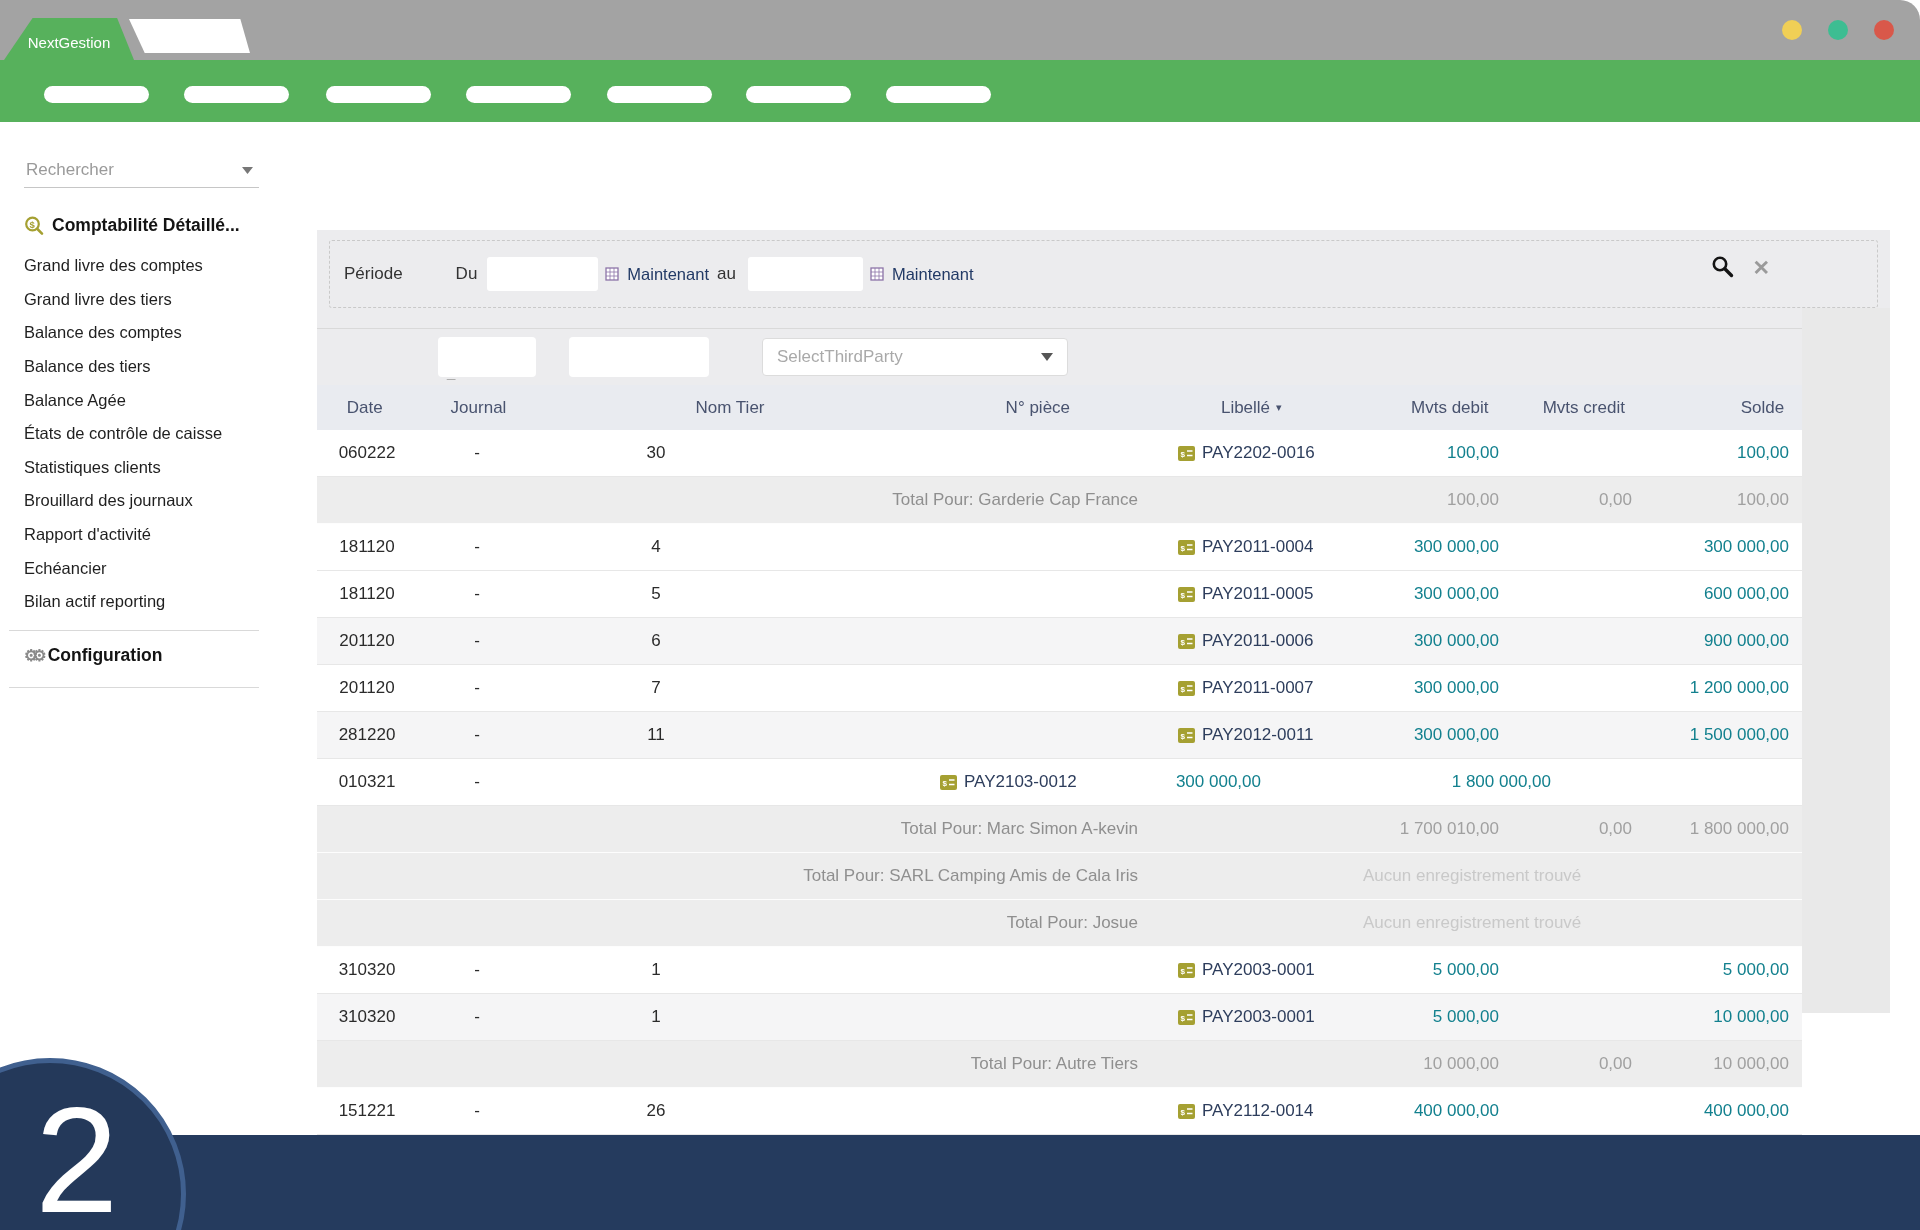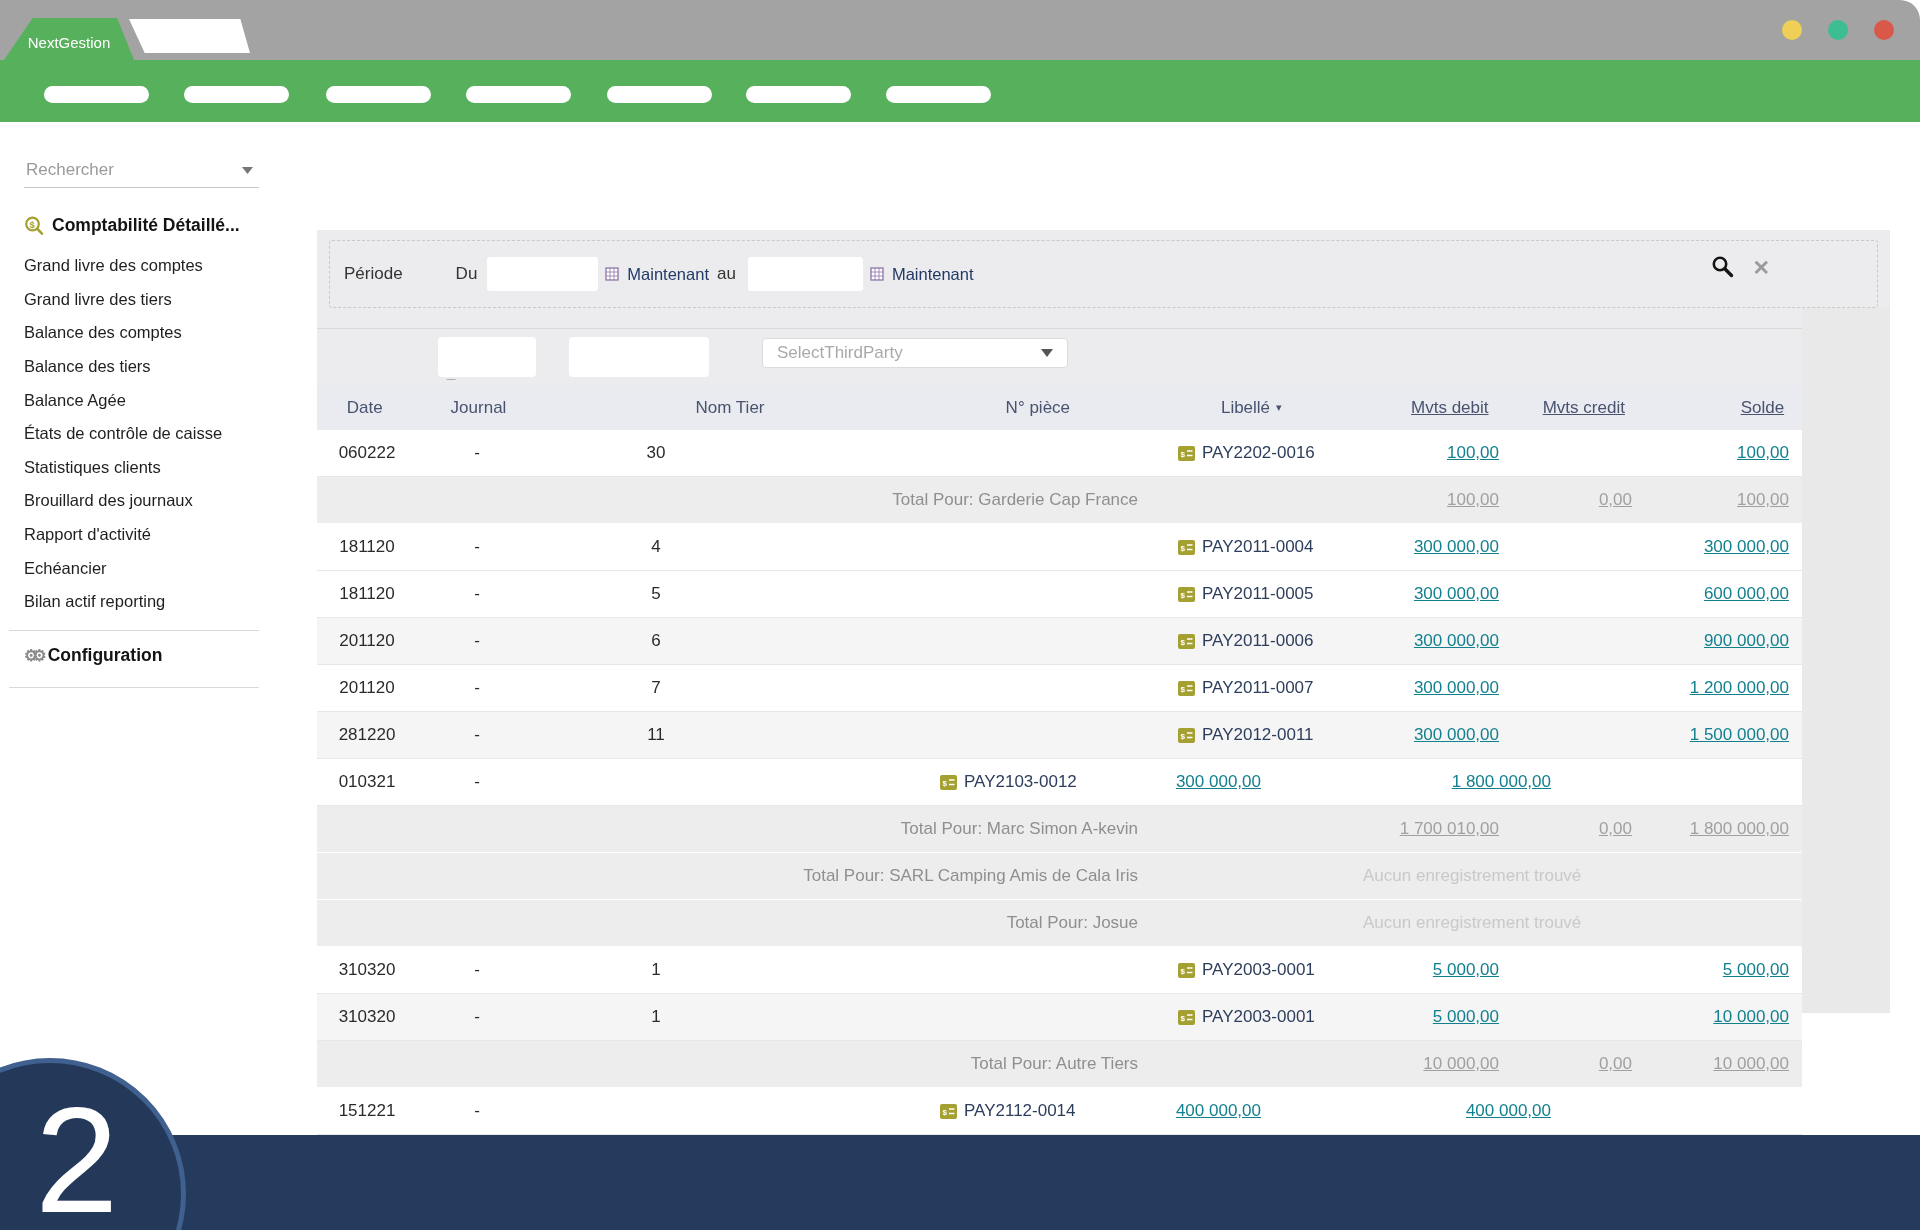"SelectThirdParty" .tp-select { height: 30px -> 38px }
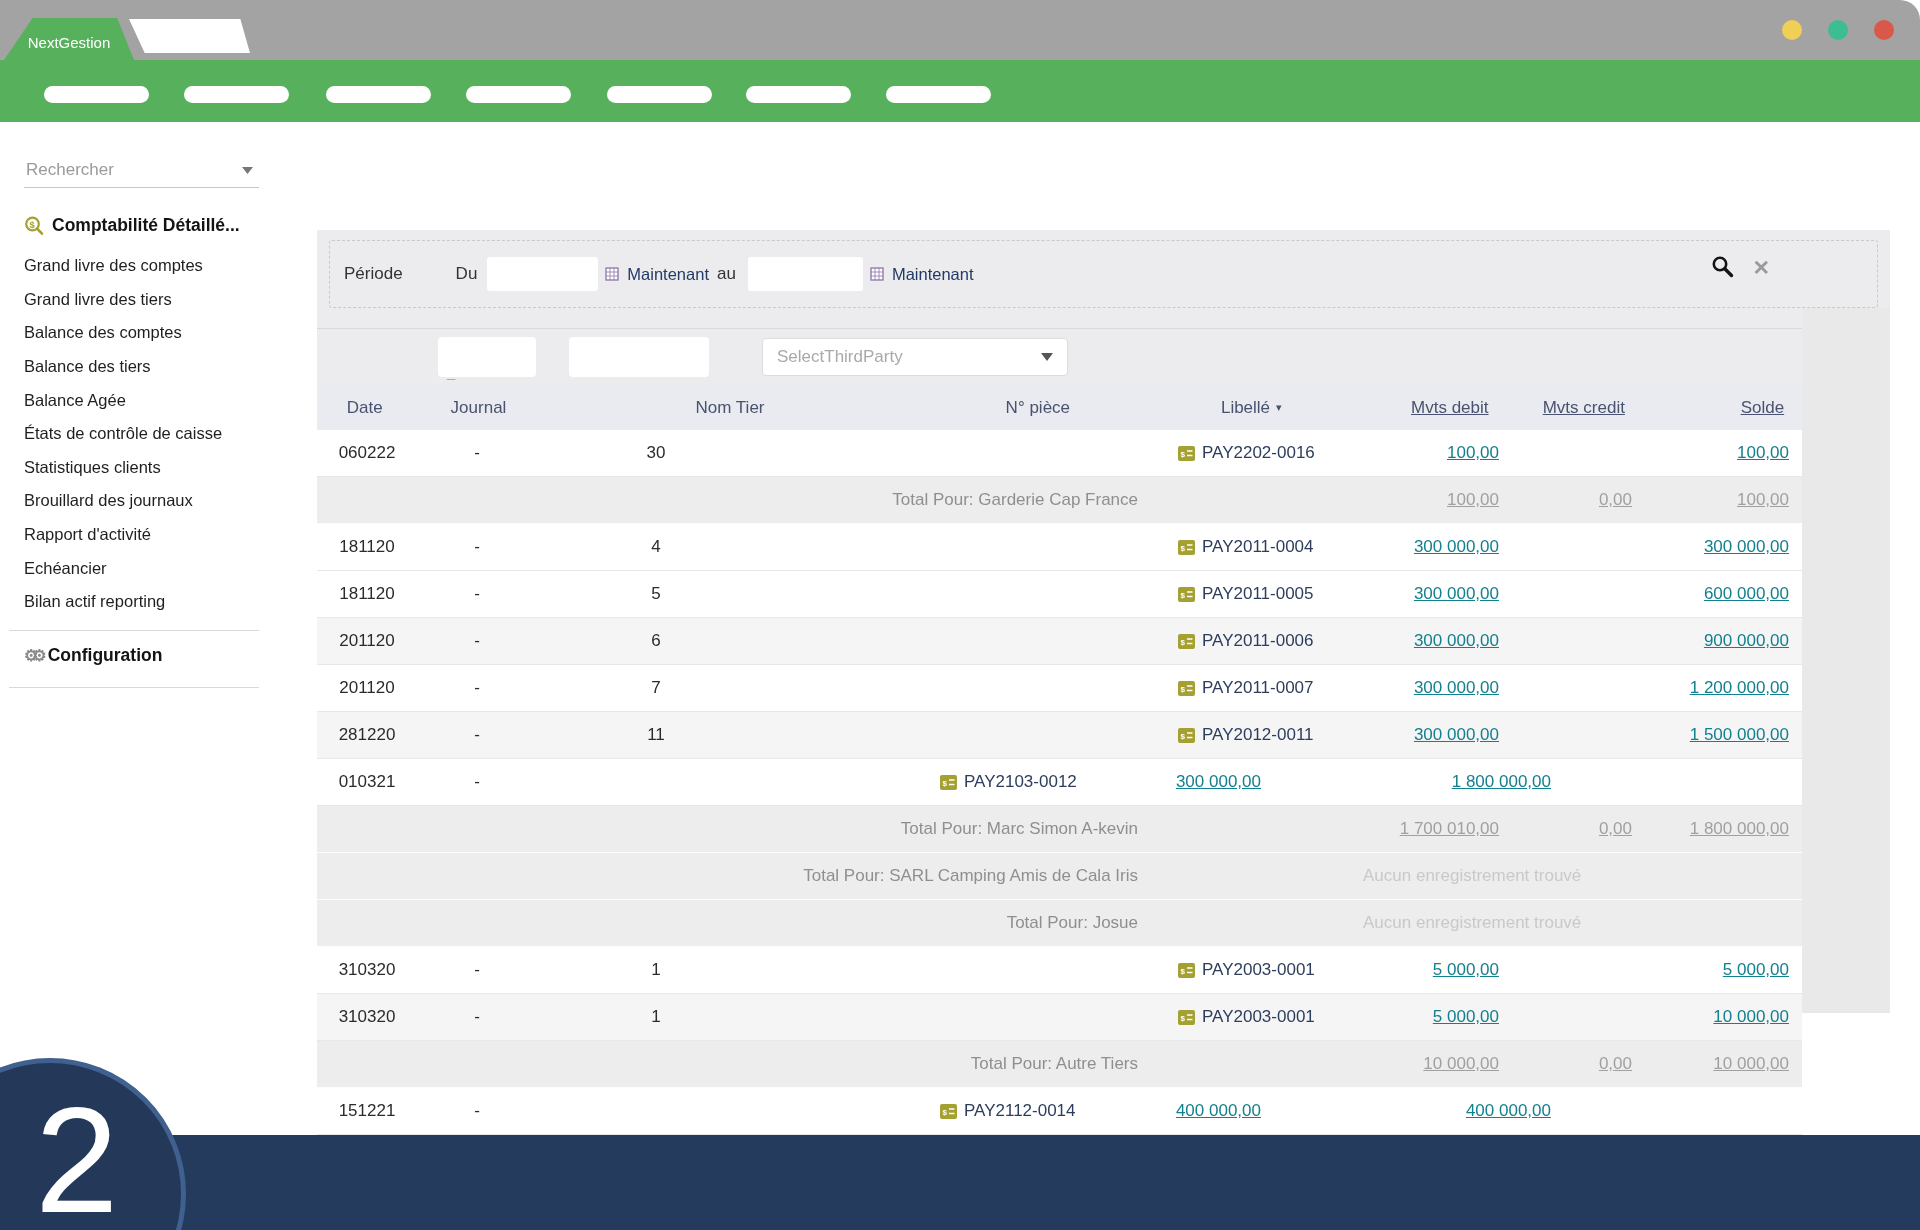"Mvts debit" .num { text-decoration: underline -> none }
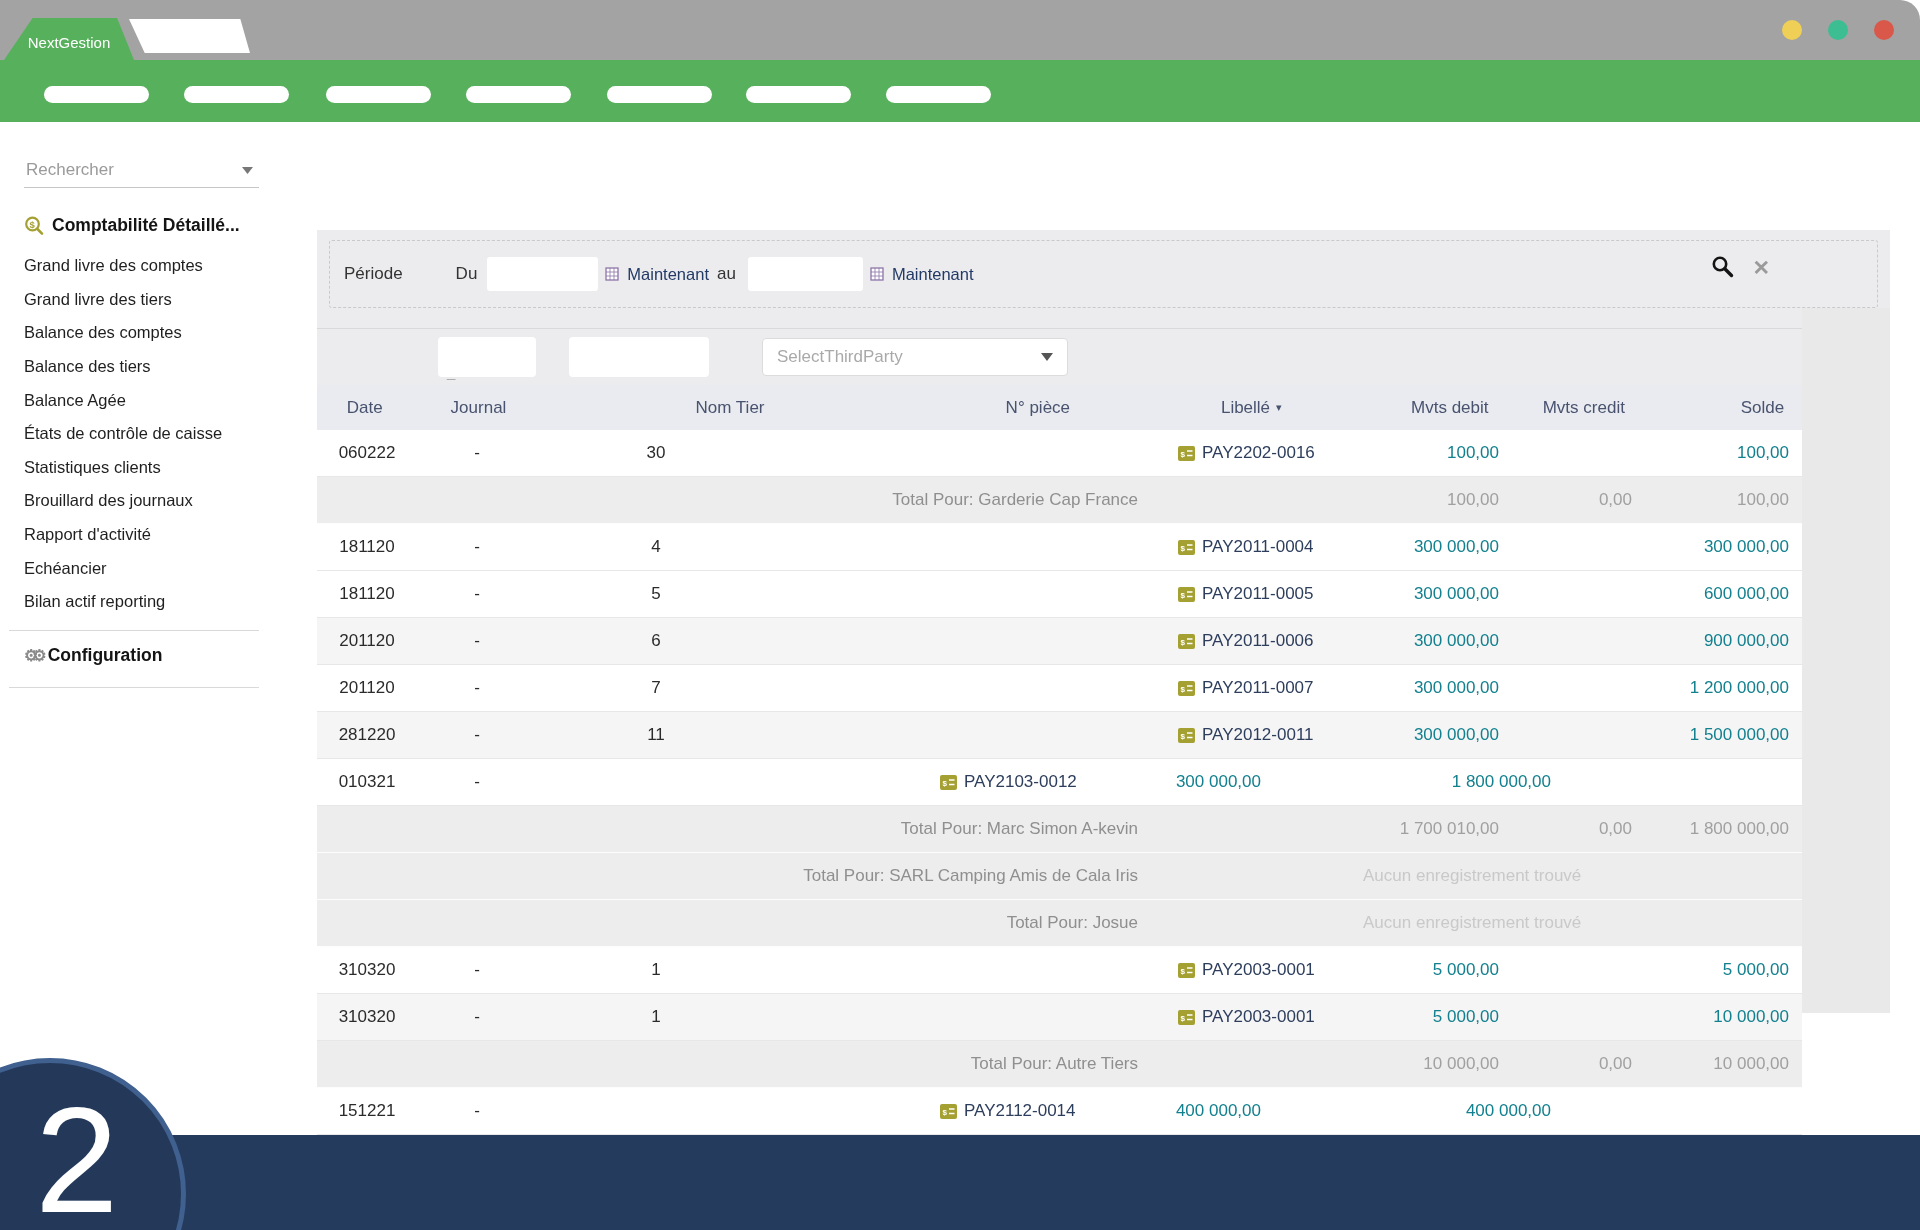"26" div.cell { html: none -> <div>26</div> }
